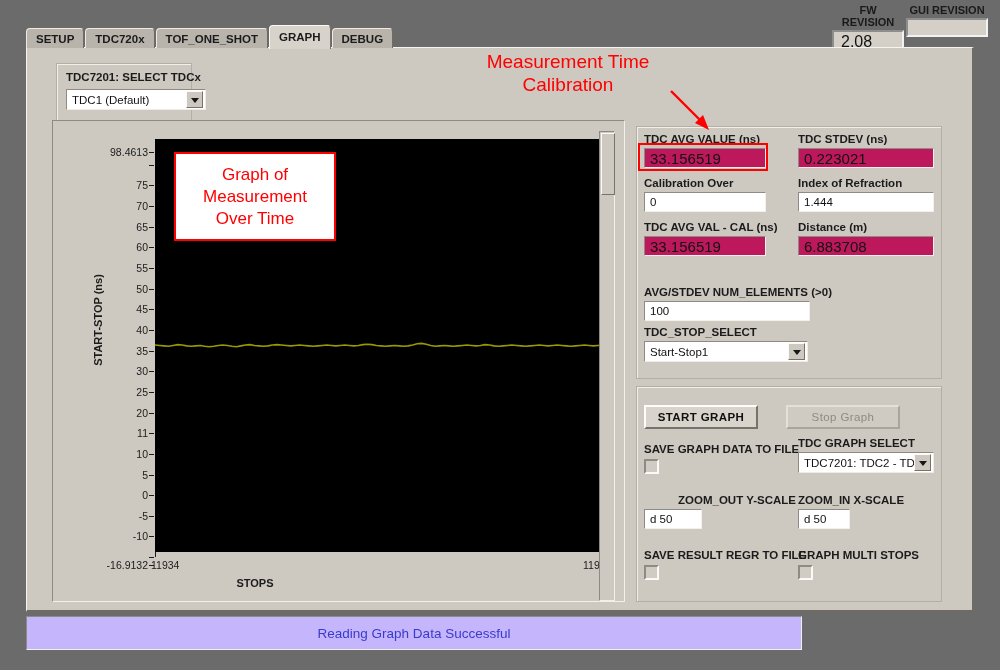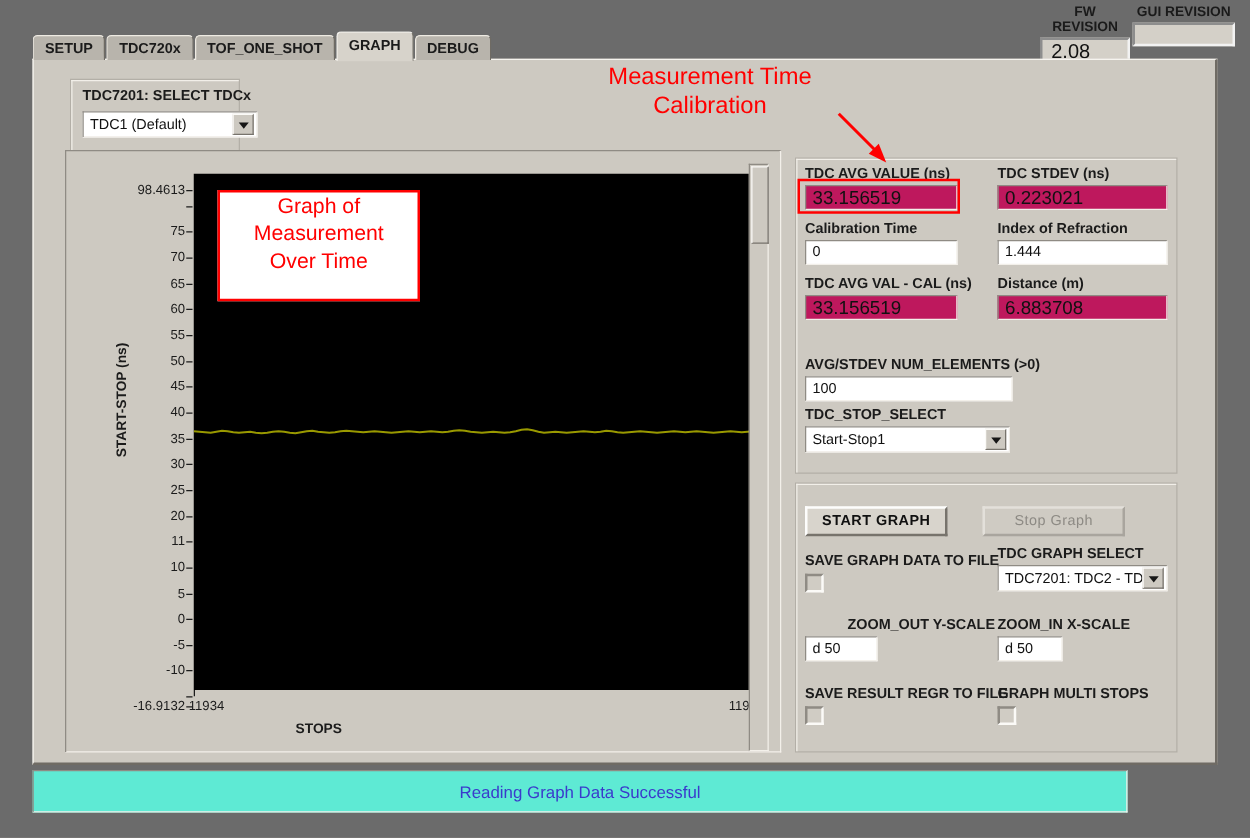"Graph of" #annotation-graph-box { align-items: flex-start -> center }
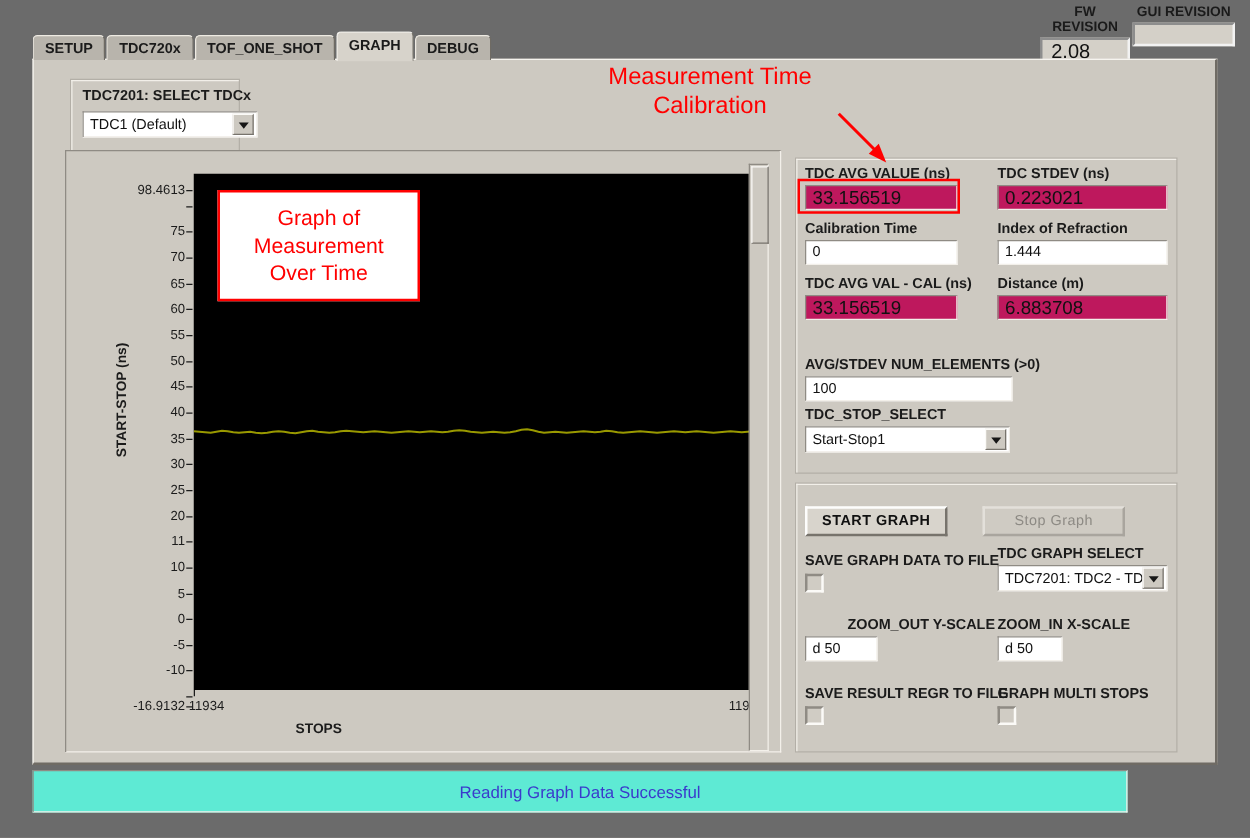"Calibration Time" span.field-label { text: Time -> Over }
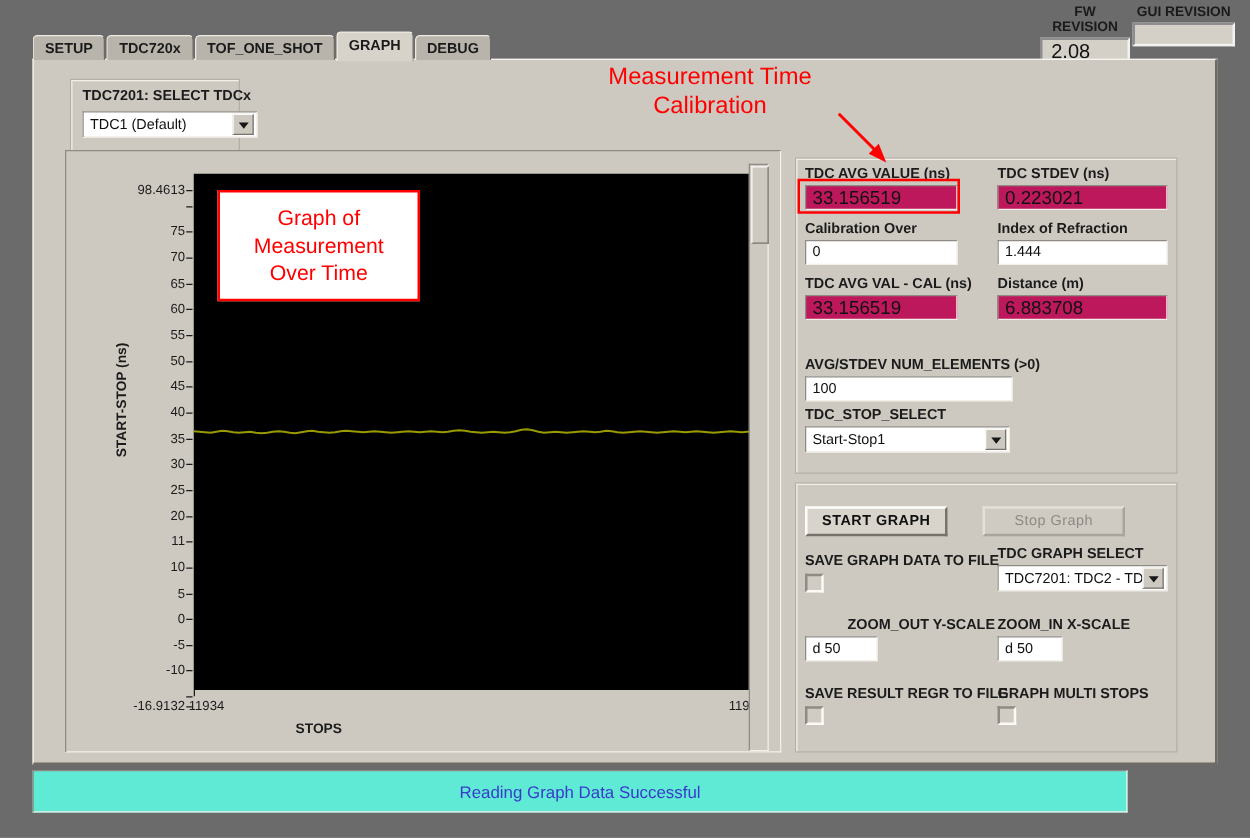"Reading Graph Data Successful" #status-bar { background: #5eead4 -> #c4b5fd; width: 876px -> 776px }
